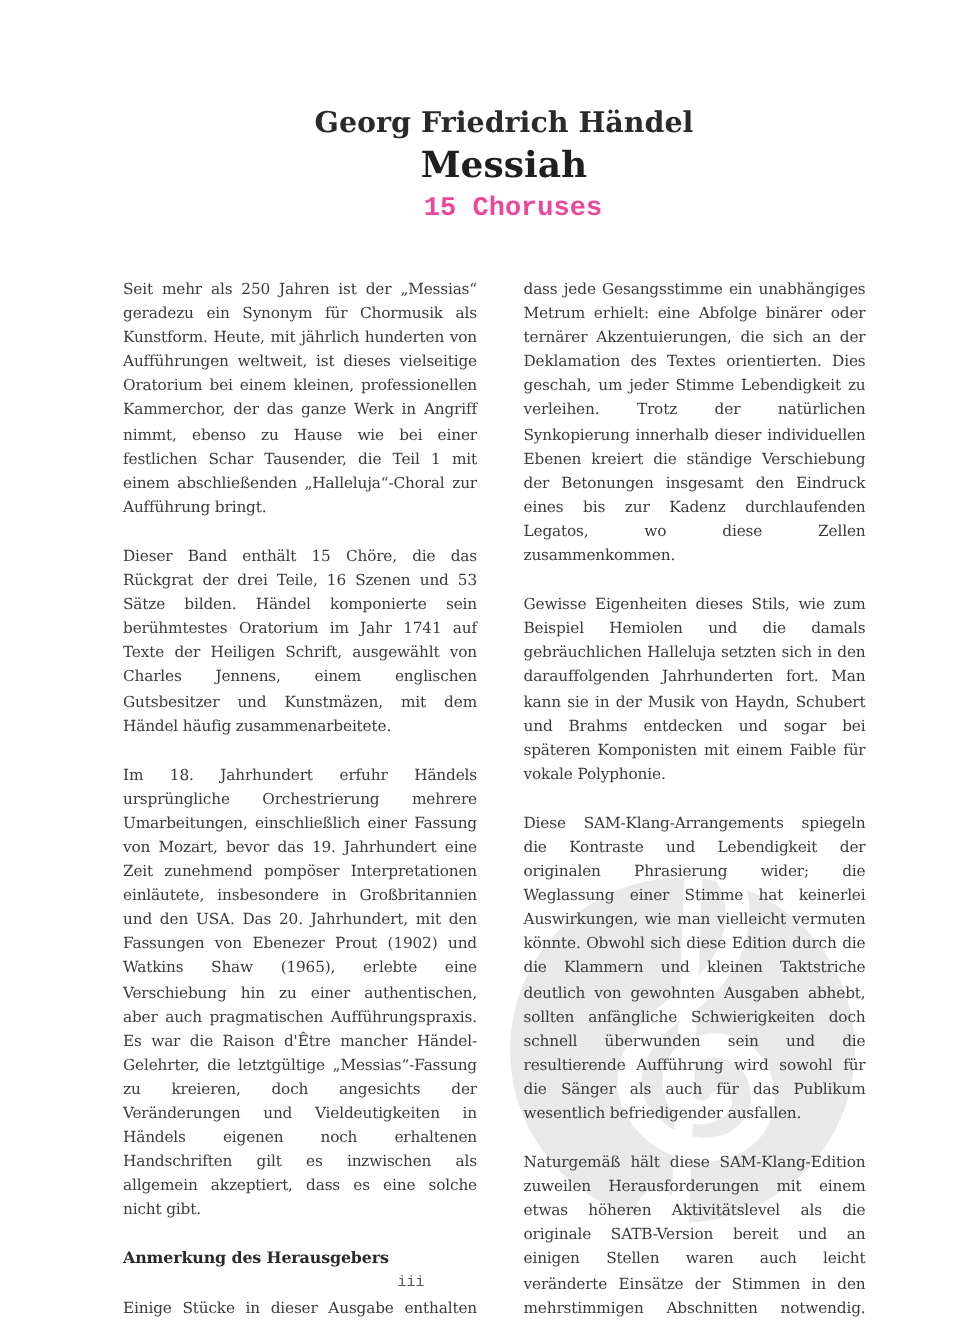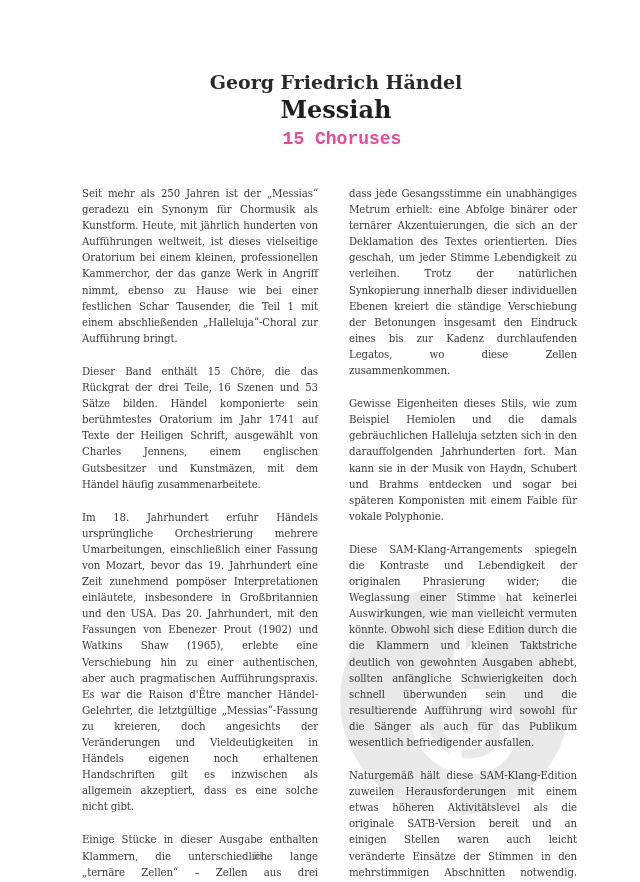"Anmerkung des Herausgebers" h4 { html: none -> <h4>Anmerkung des Herausgebers</h4> }
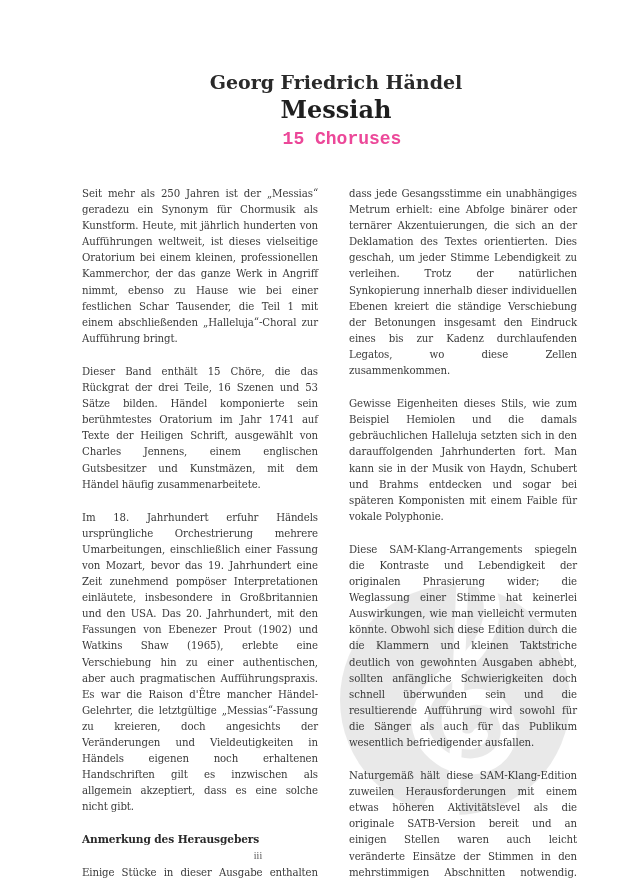"iii" .page-number { font-family: Liberation Serif, serif -> Liberation Mono, monospace; left: 0 -> 16px }
